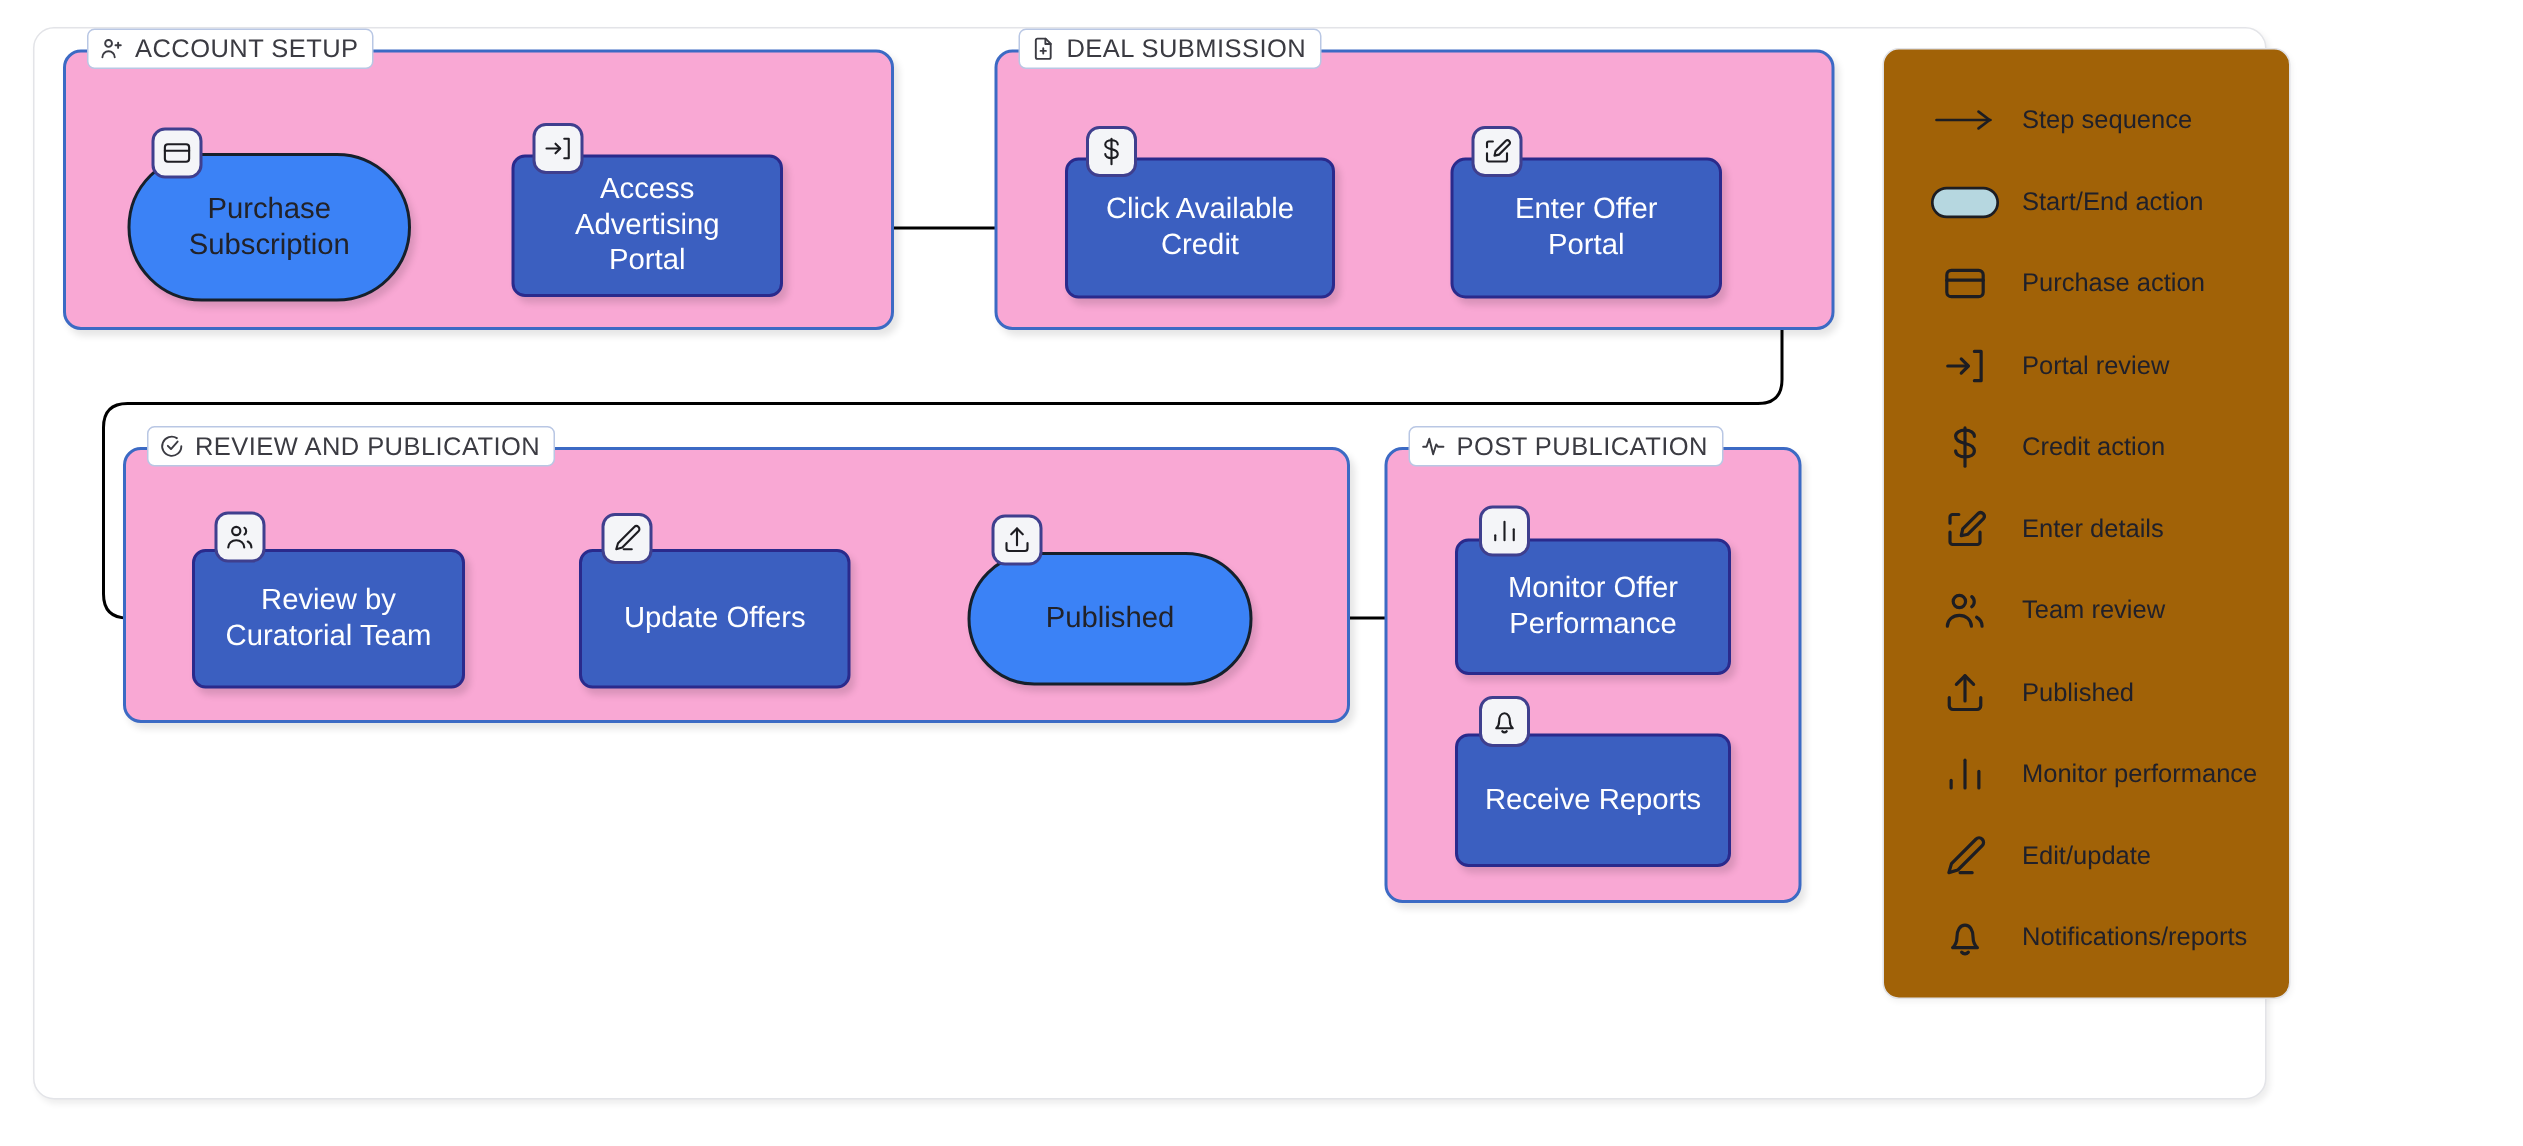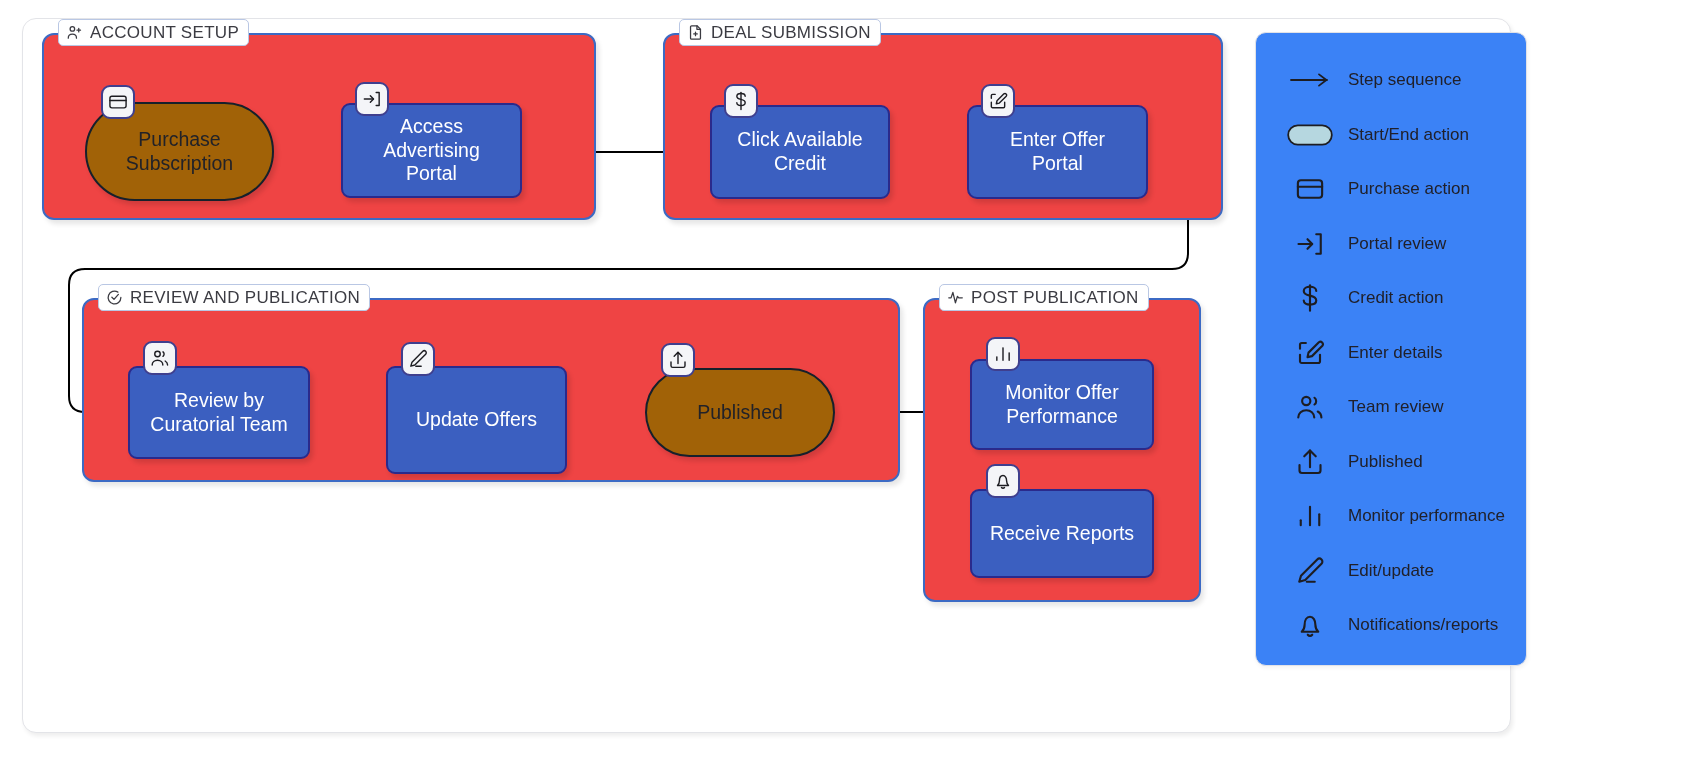"ACCOUNT SETUP" .group { background: #ef4444 -> #f9a8d4 }
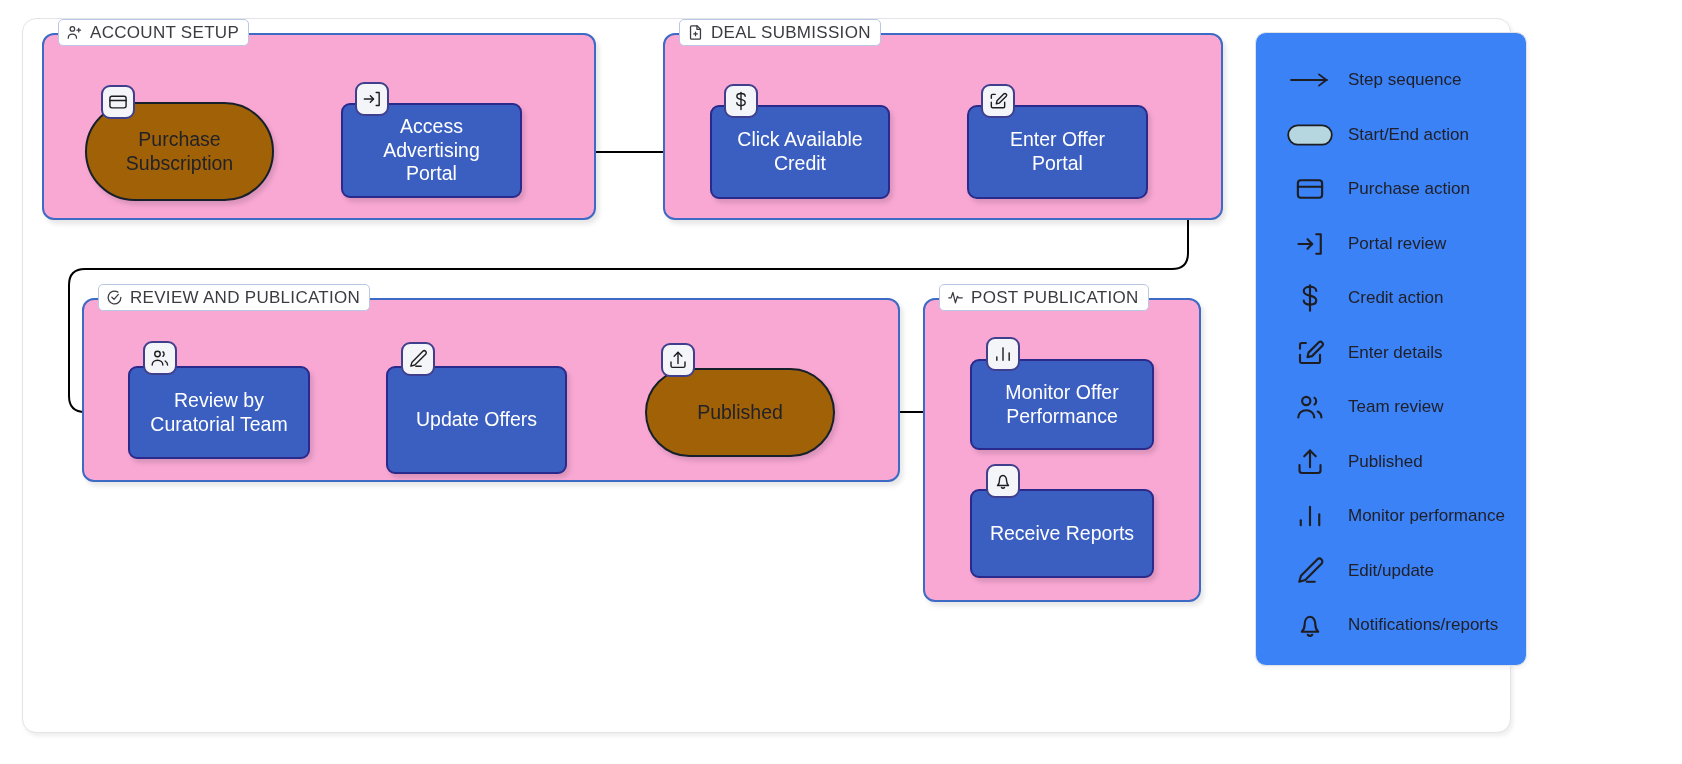"Step sequence" .legend { background: #3b82f6 -> #a16207 }
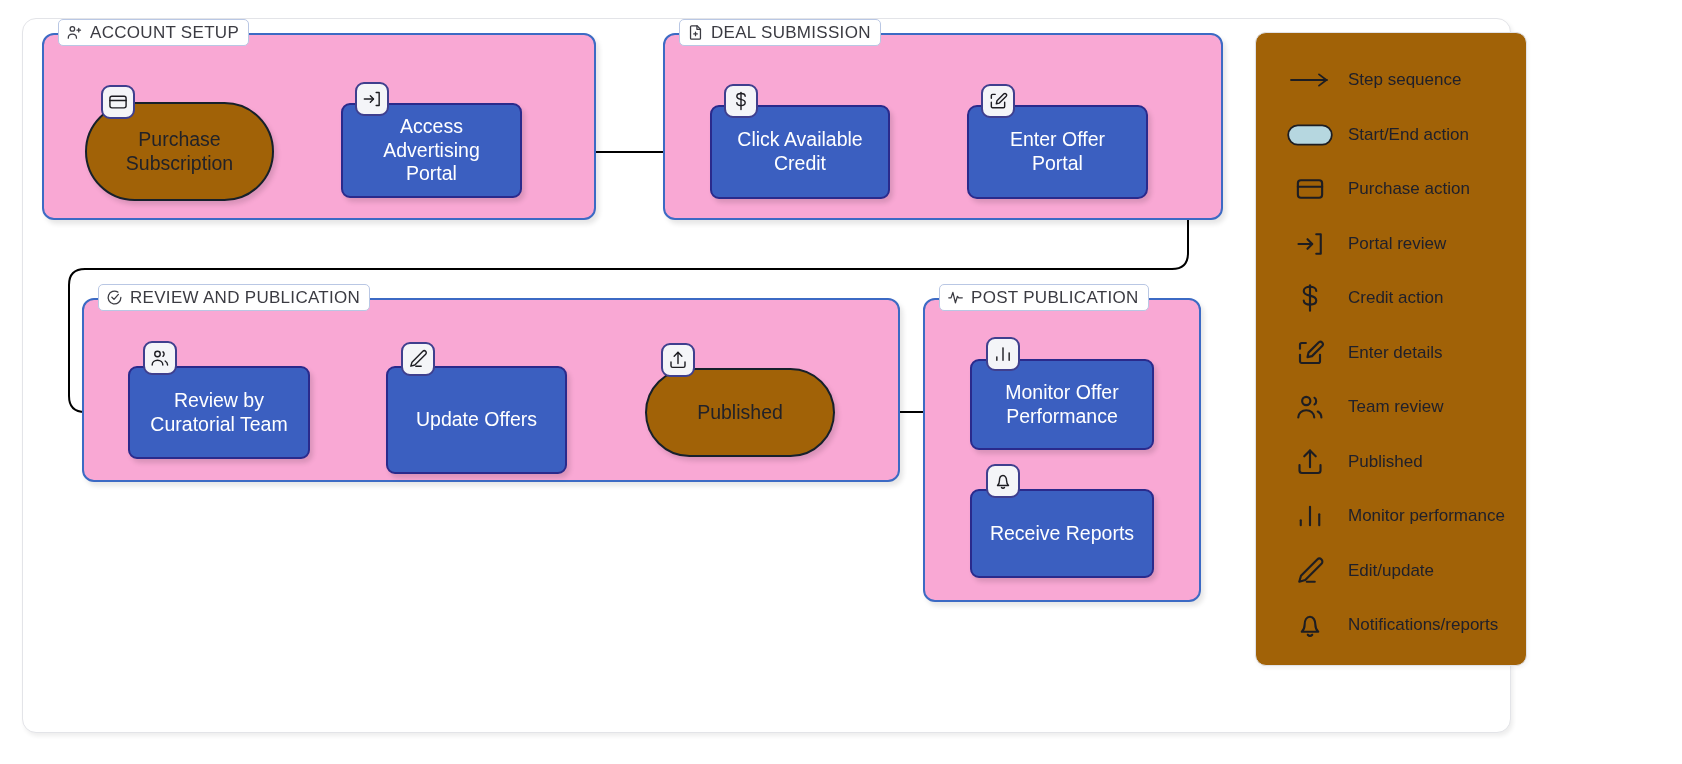"Purchase" .node.state { background: #a16207 -> #3b82f6 }
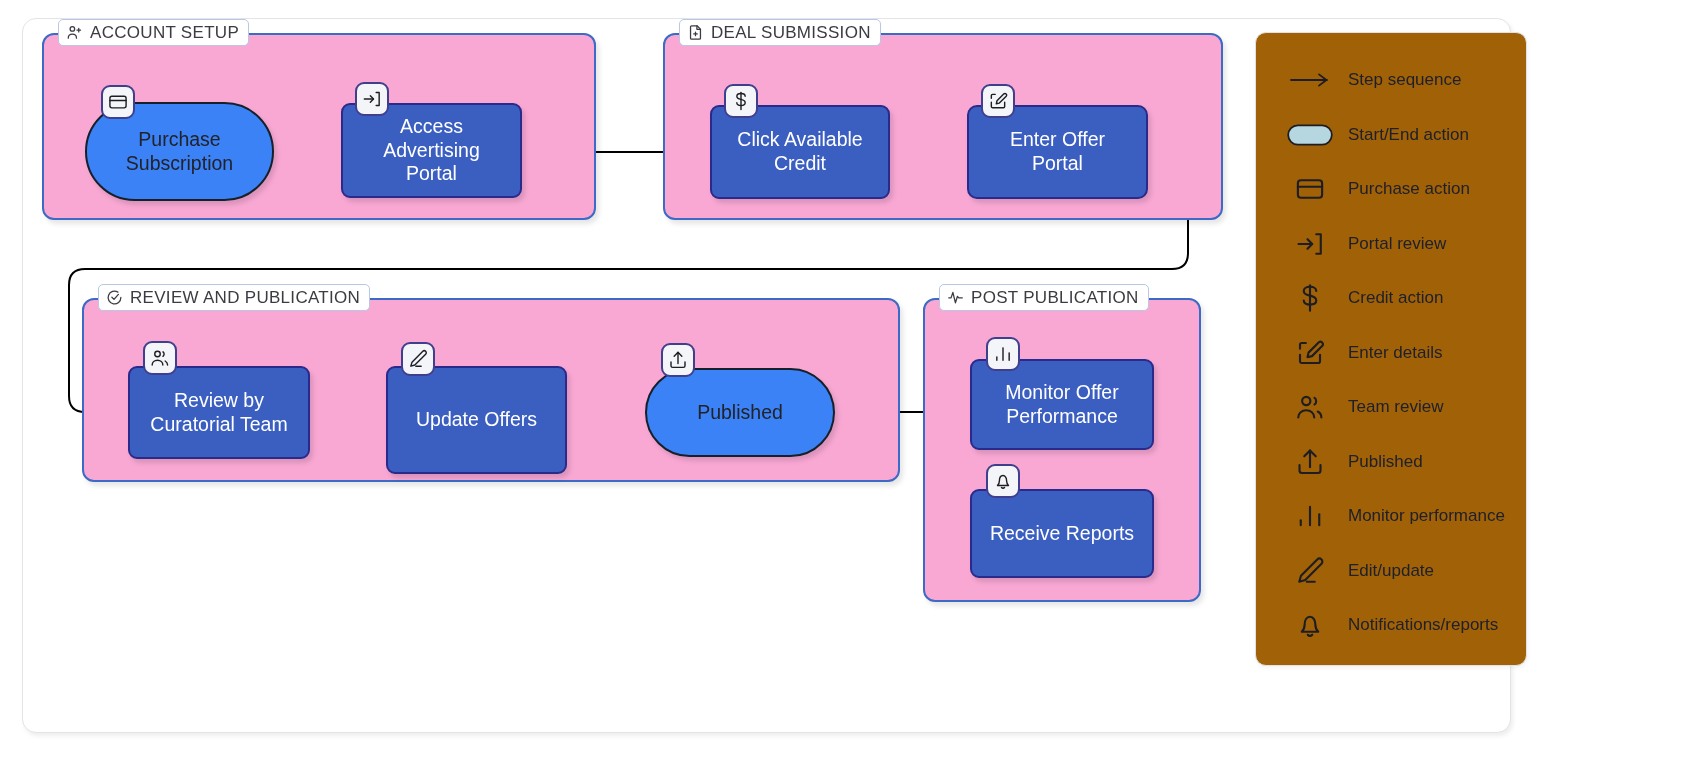"Update Offers" div.node { height: 108px -> 93px }
